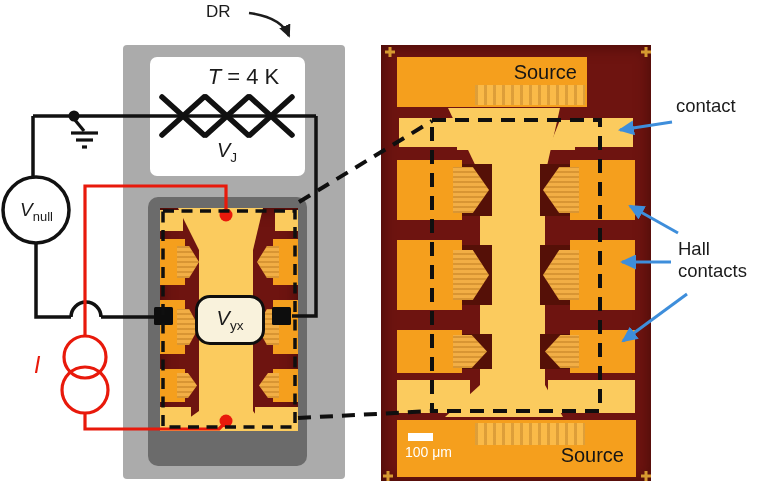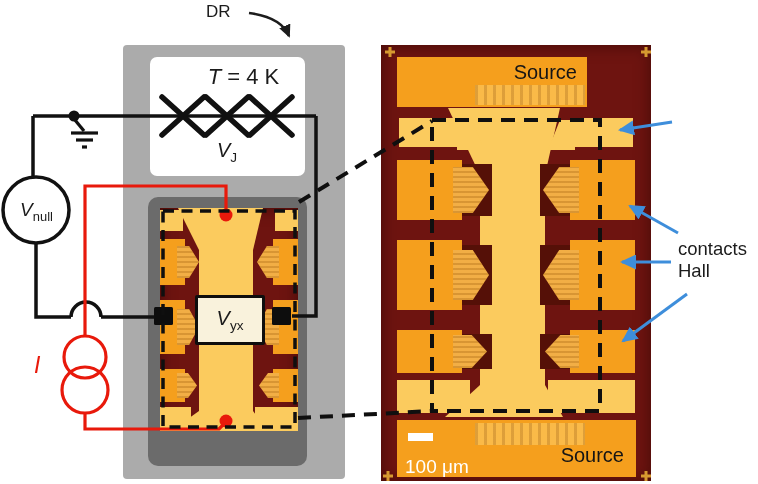"contact" div { html: none -> <div>contact</div> }
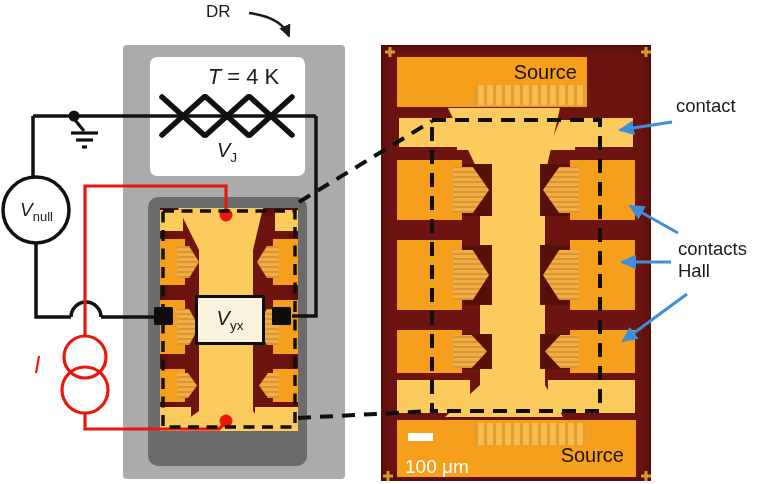"contacts" div { order: before "Hall" -> after "Hall" }
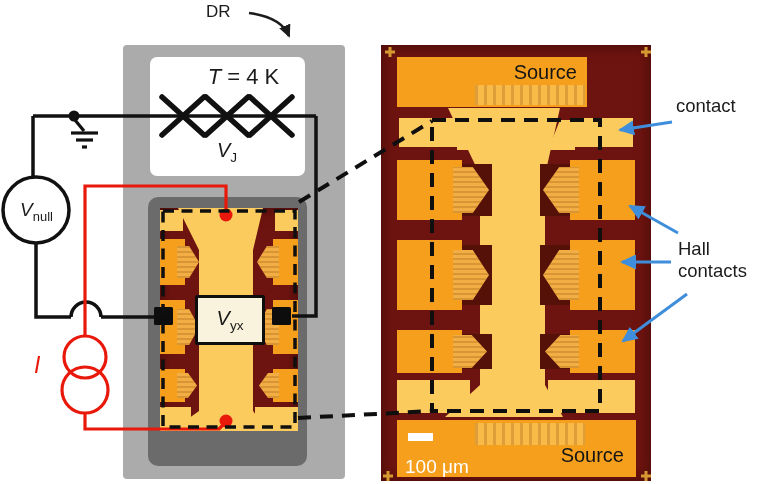"Vyx" .vyx { border-radius: 2px -> 15px }
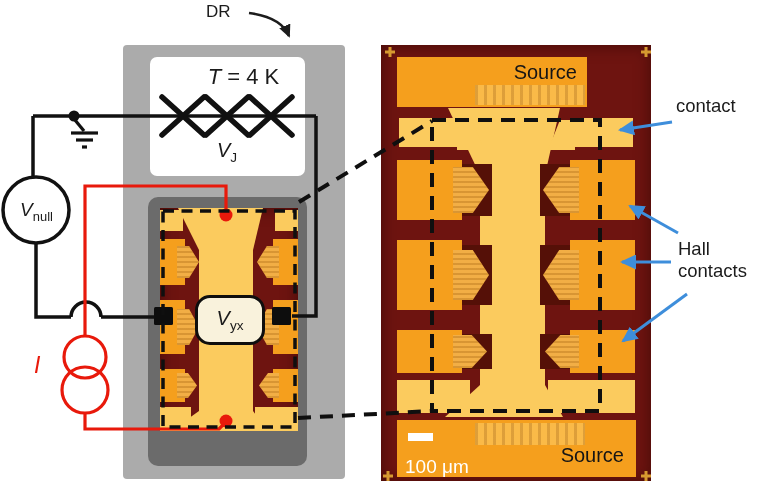"100 μm" div.lbl { font-size: 19px -> 14px; top: 36px -> 24px }
